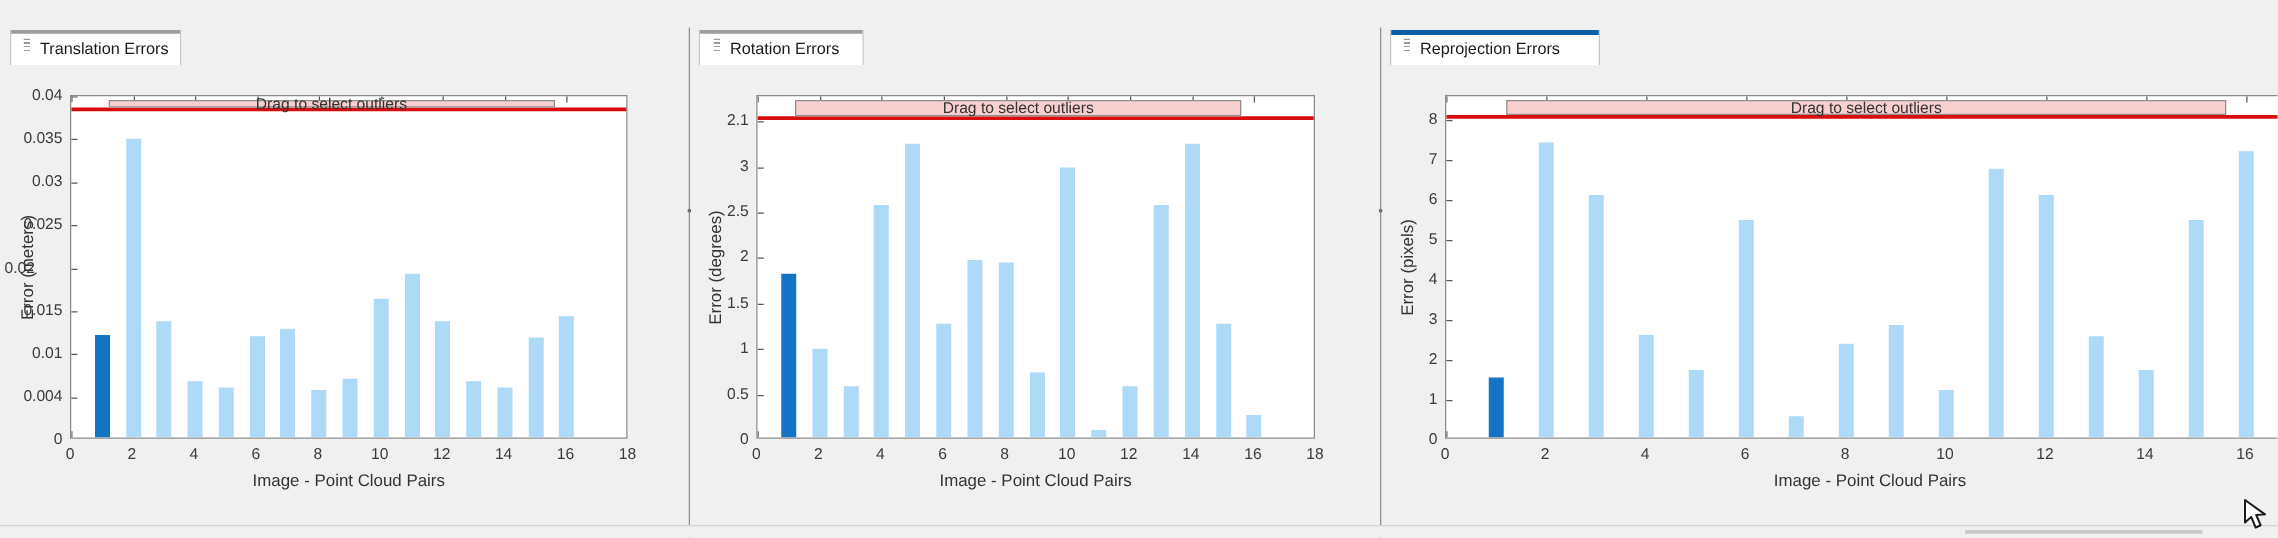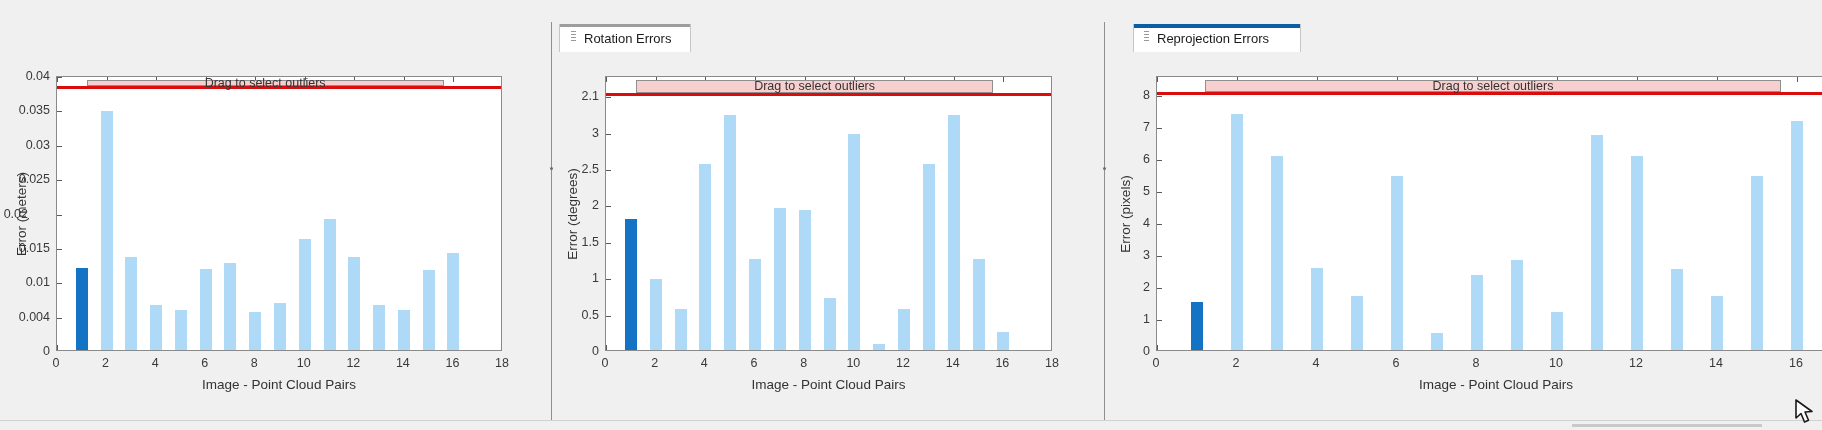"Translation Errors" div.panel-tabrow { html: none -> <div> <div> <span></span> <span></span> <span>Translation Errors</span> </div> </div> }
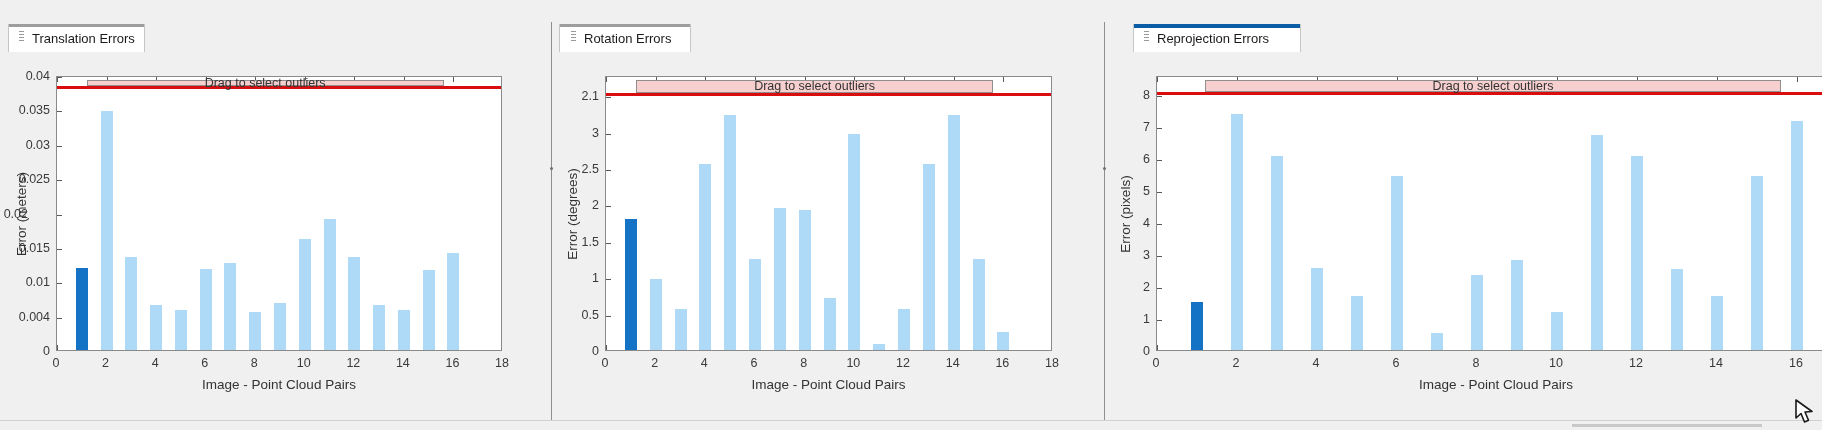"Reprojection Errors" .panel-tab.active { margin-left: 21px -> none }
